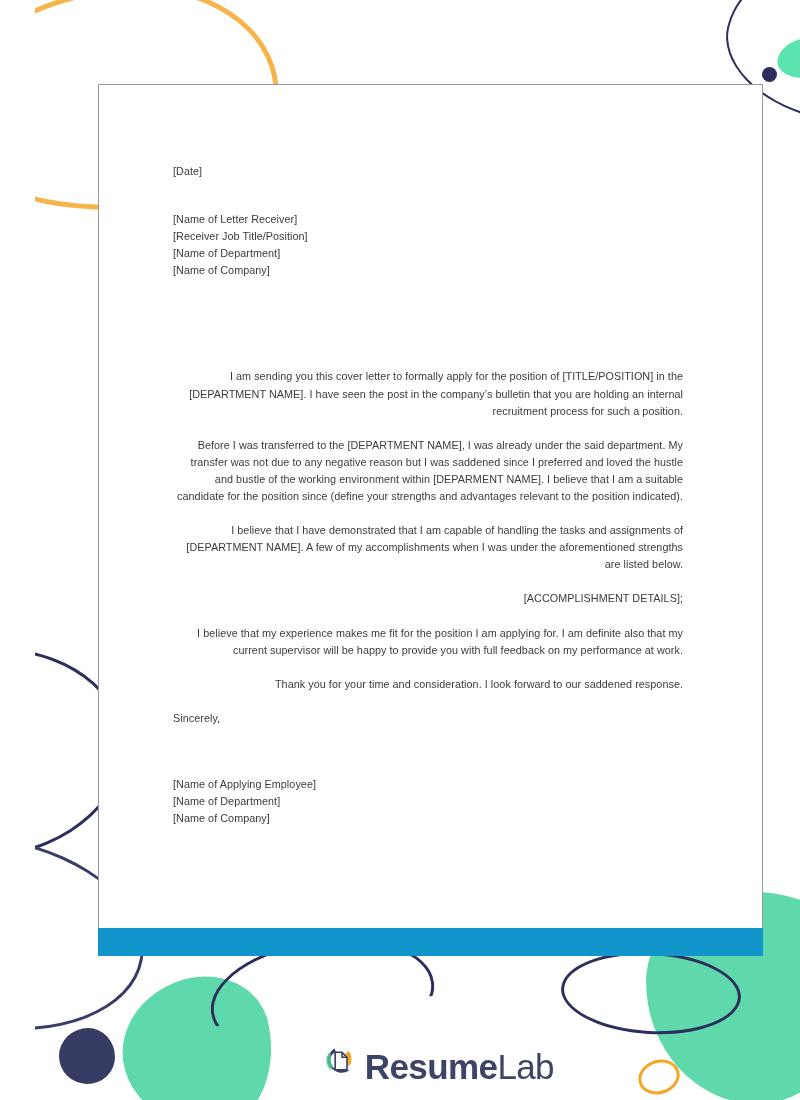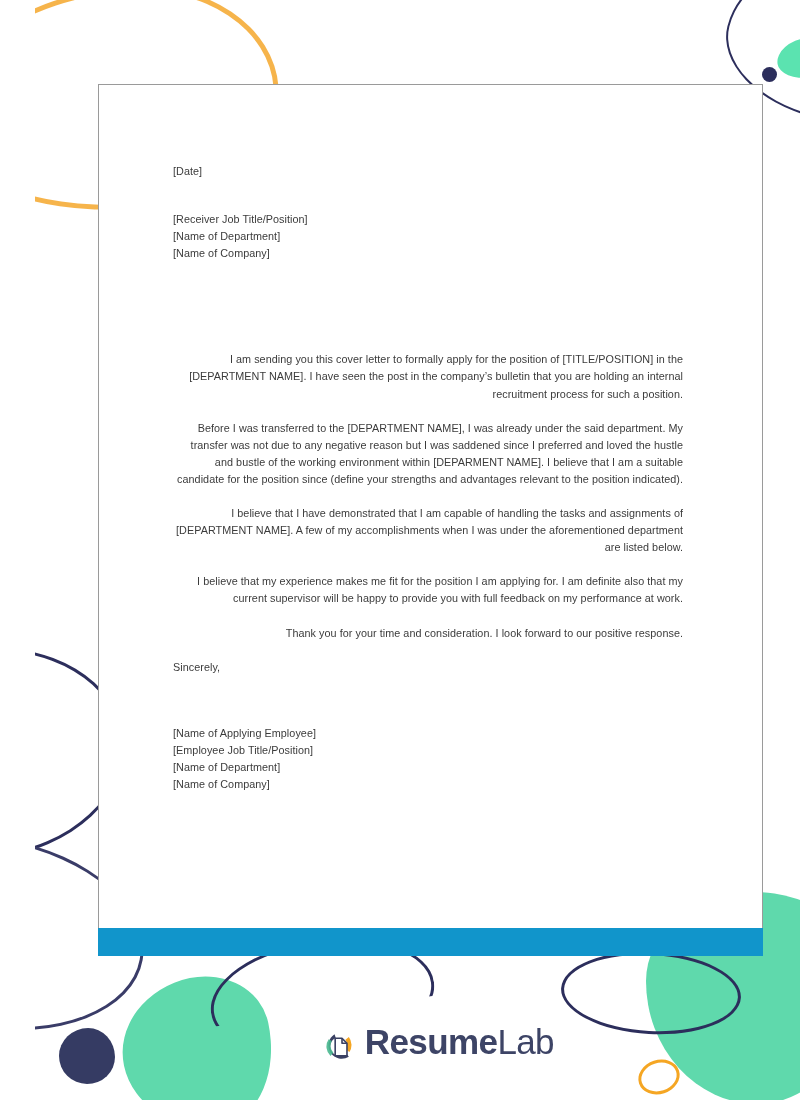"[Name of Letter Receiver]" div.block-line { html: none -> <div>[Name of Letter Receiver]</div> }
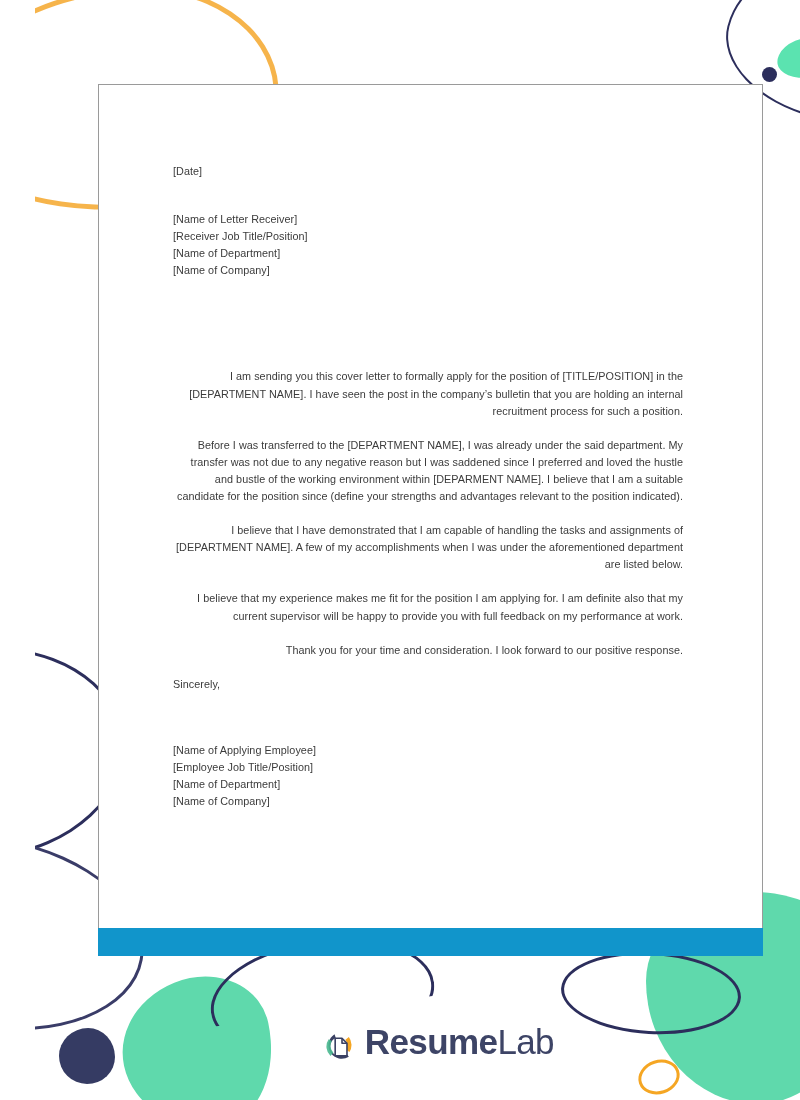"I believe that I have" p.para { text: department -> strengths }
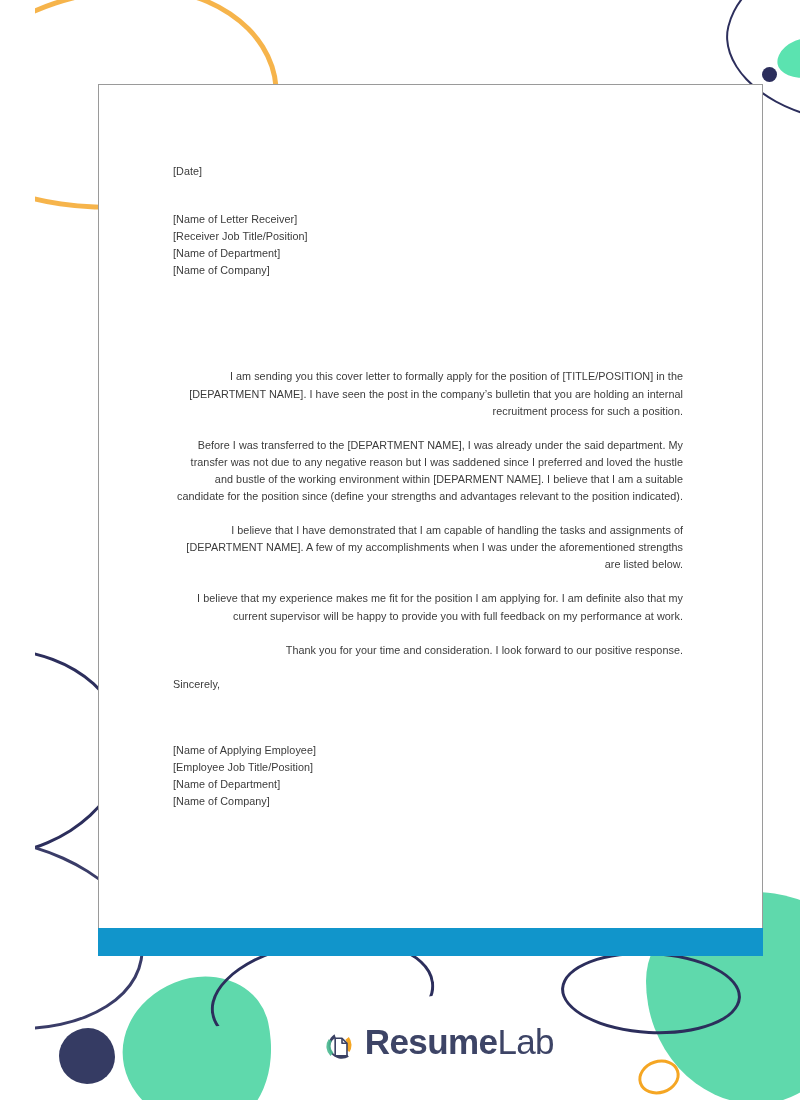"[ACCOMPLISHMENT DETAILS];" p.para { html: none -> <p>[ACCOMPLISHMENT DETAILS];</p> }
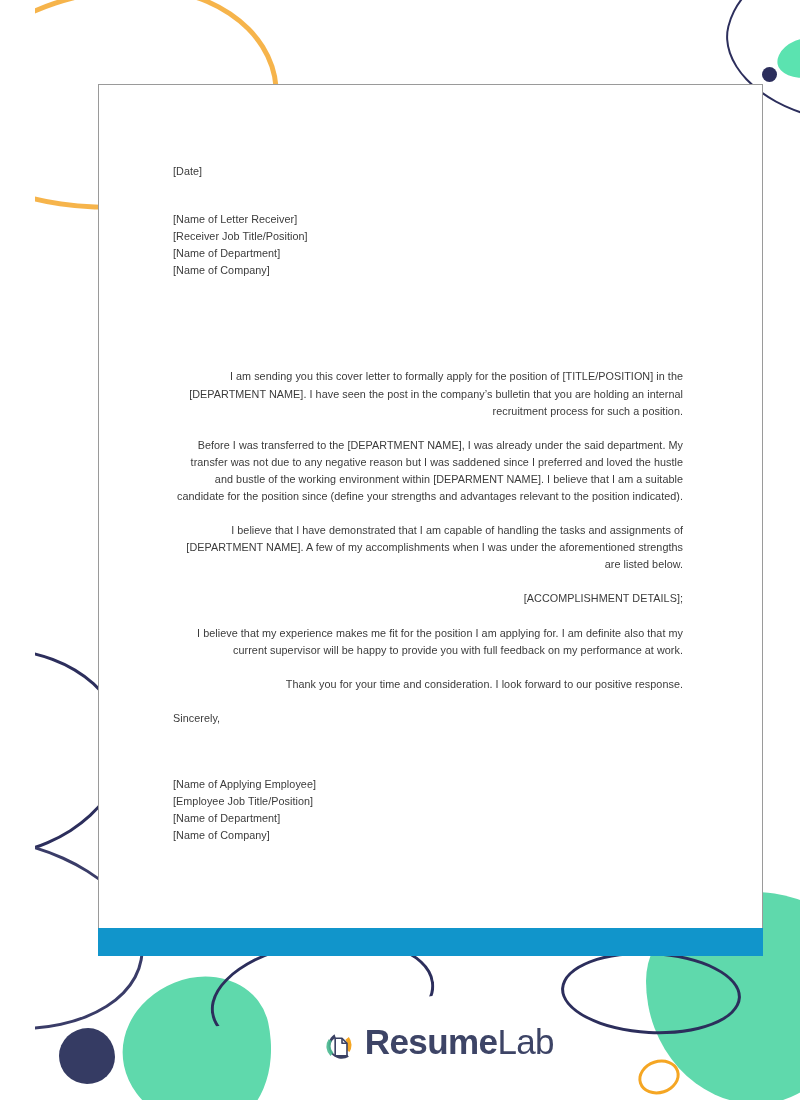"Thank you for your time" p.para { text: positive -> saddened }
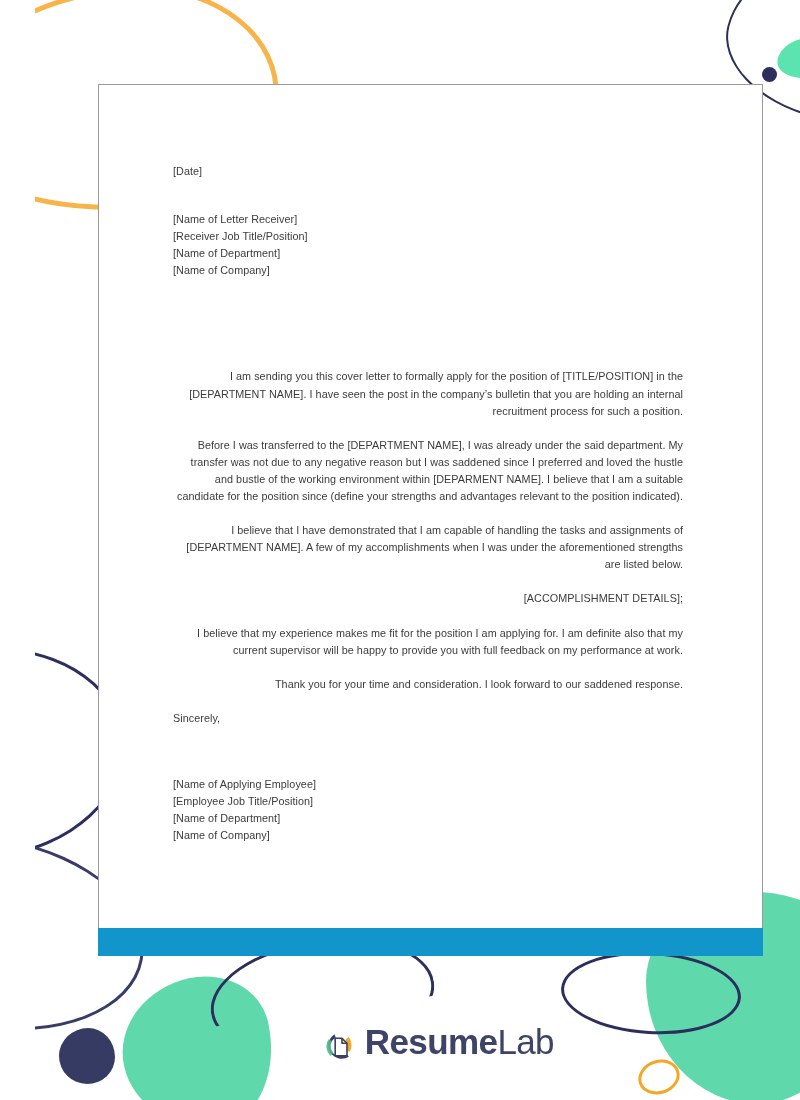"[Employee Job Title/Position]" div.block-line { html: <div>[Employee Job Title/Position]</div> -> none }
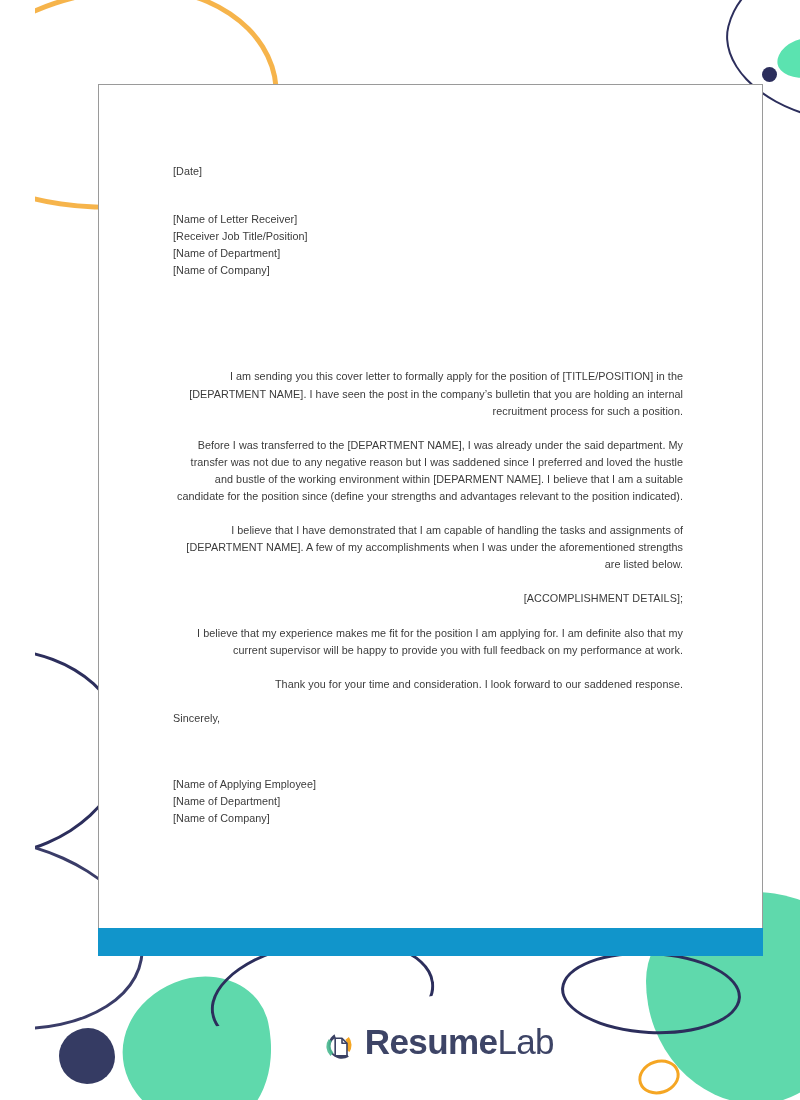"ResumeLab" #brand { align-items: flex-start -> flex-end }
